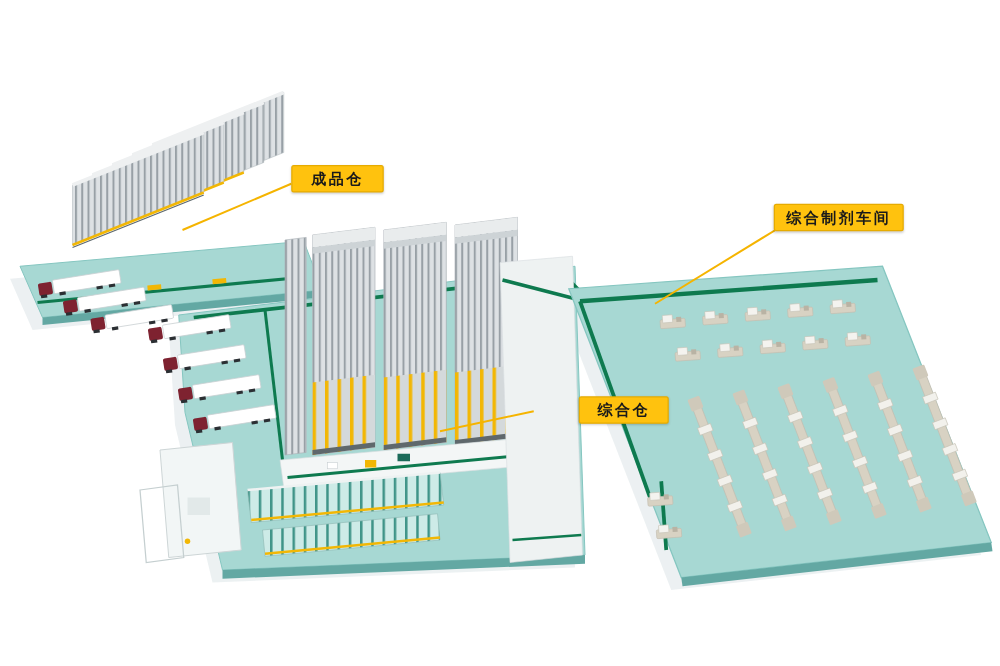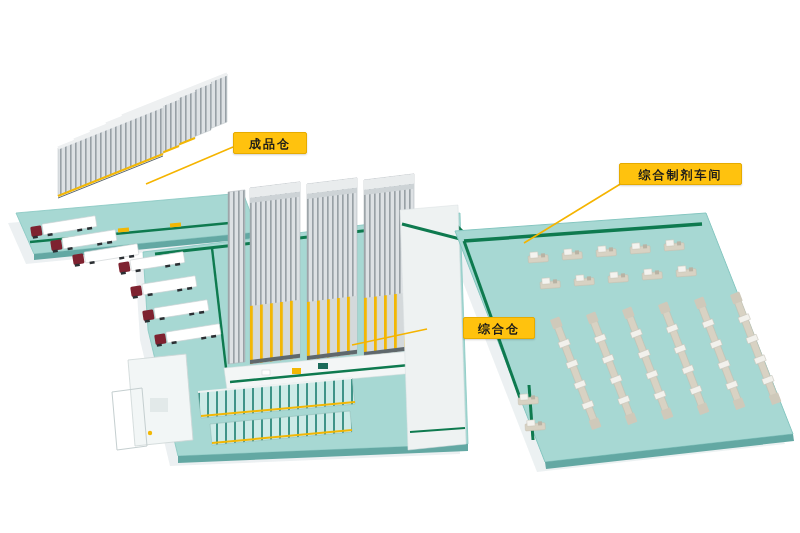"成品仓" .stage { font-family: Liberation Sans, sans-serif -> Liberation Mono, monospace }
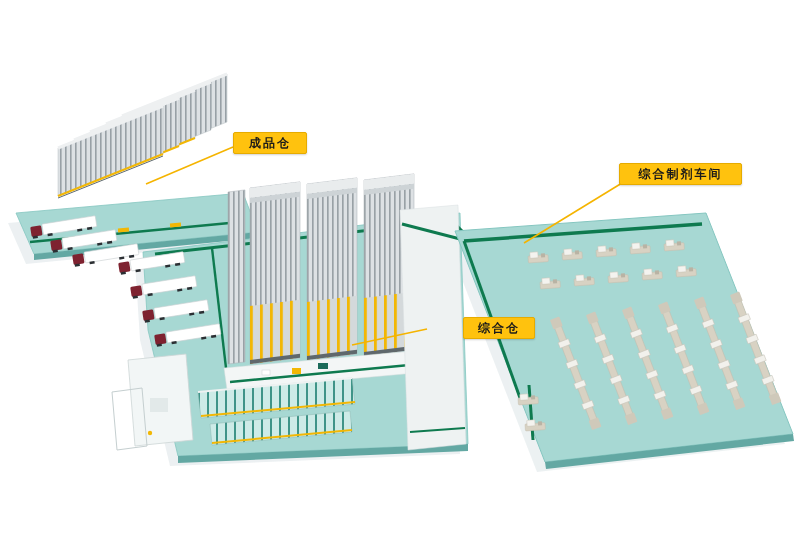"综合制剂车间" div.callout { width: 123px -> 104px }
